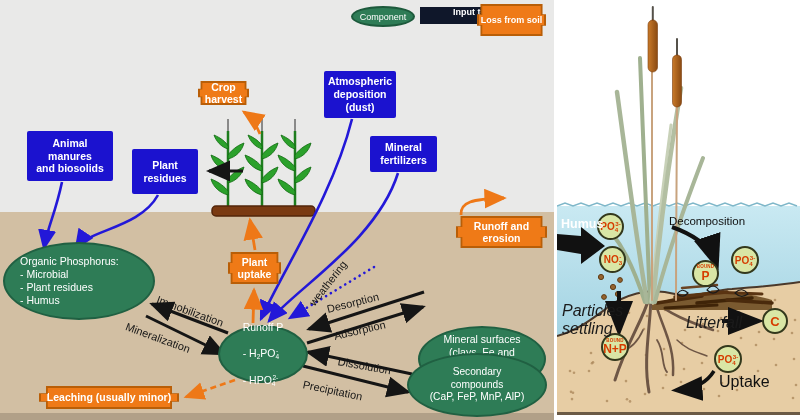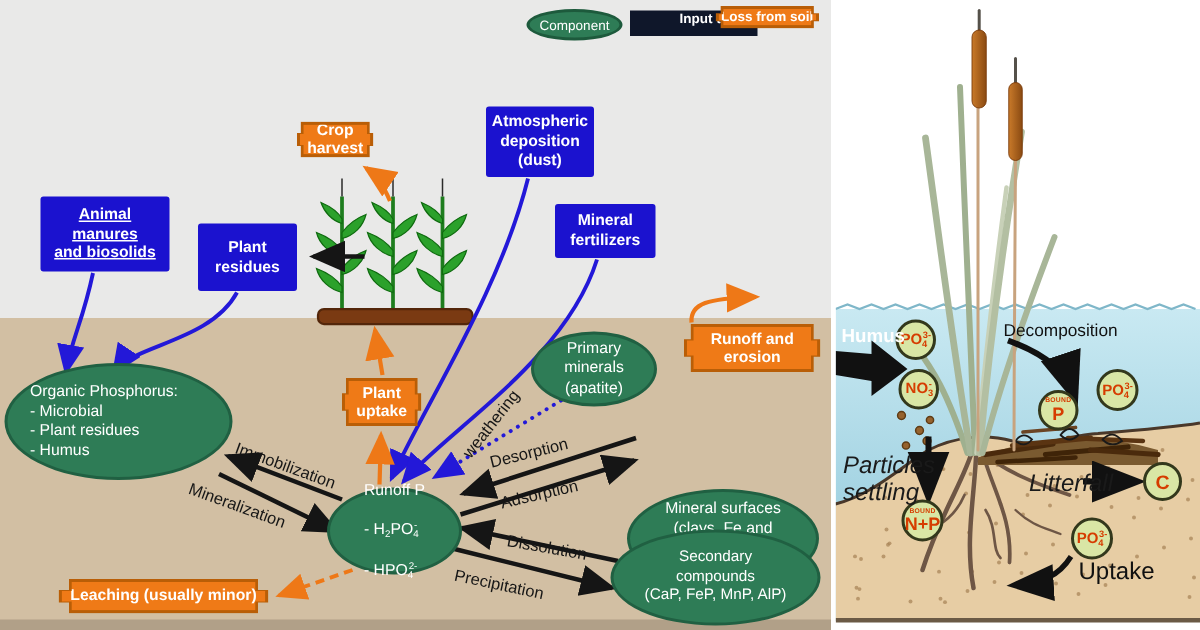"Loss from soil" div.abs { height: 15px -> 32px }
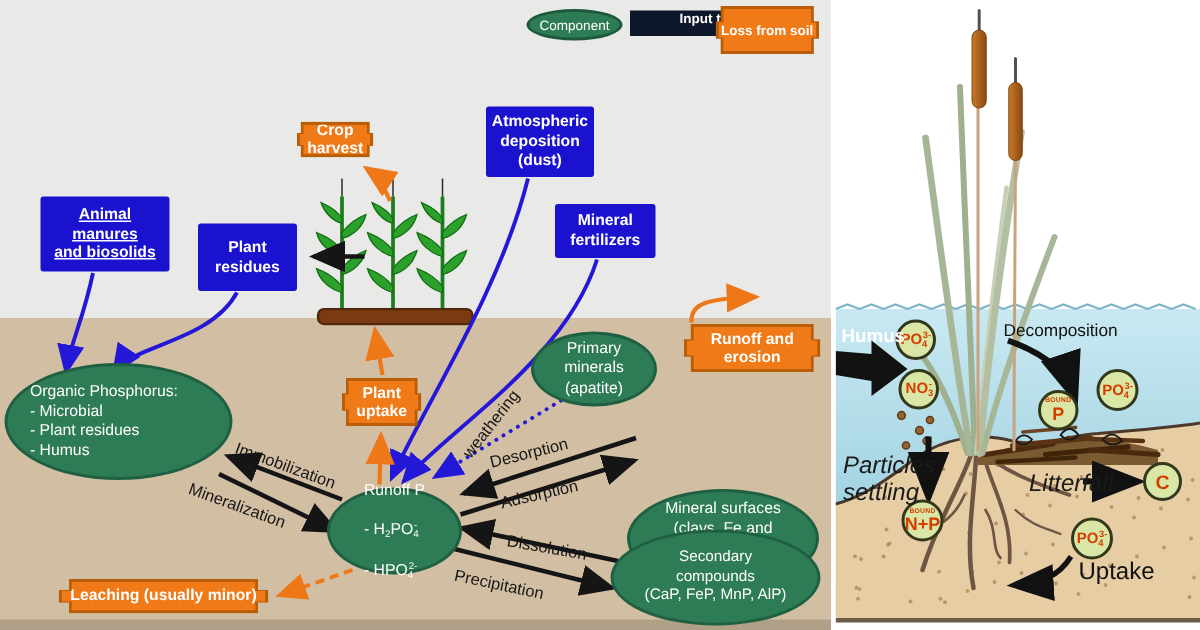"Animal" div.abs { text-decoration: underline -> none }
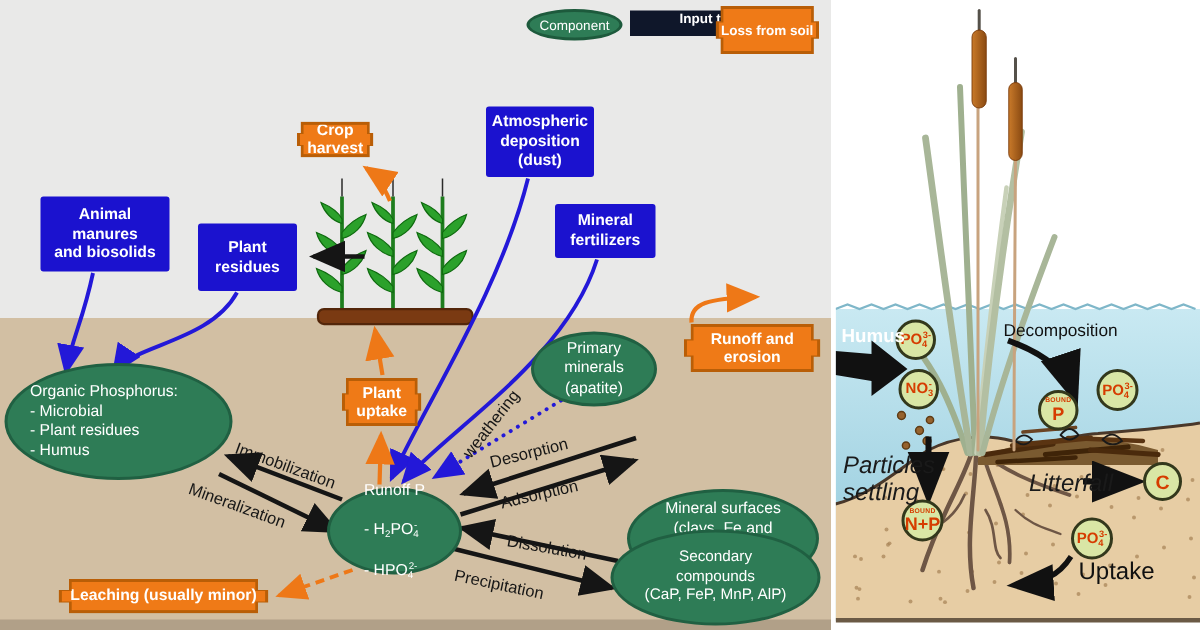"Primary" div.abs { html: <div>Primary minerals (apatite)</div> -> none }
